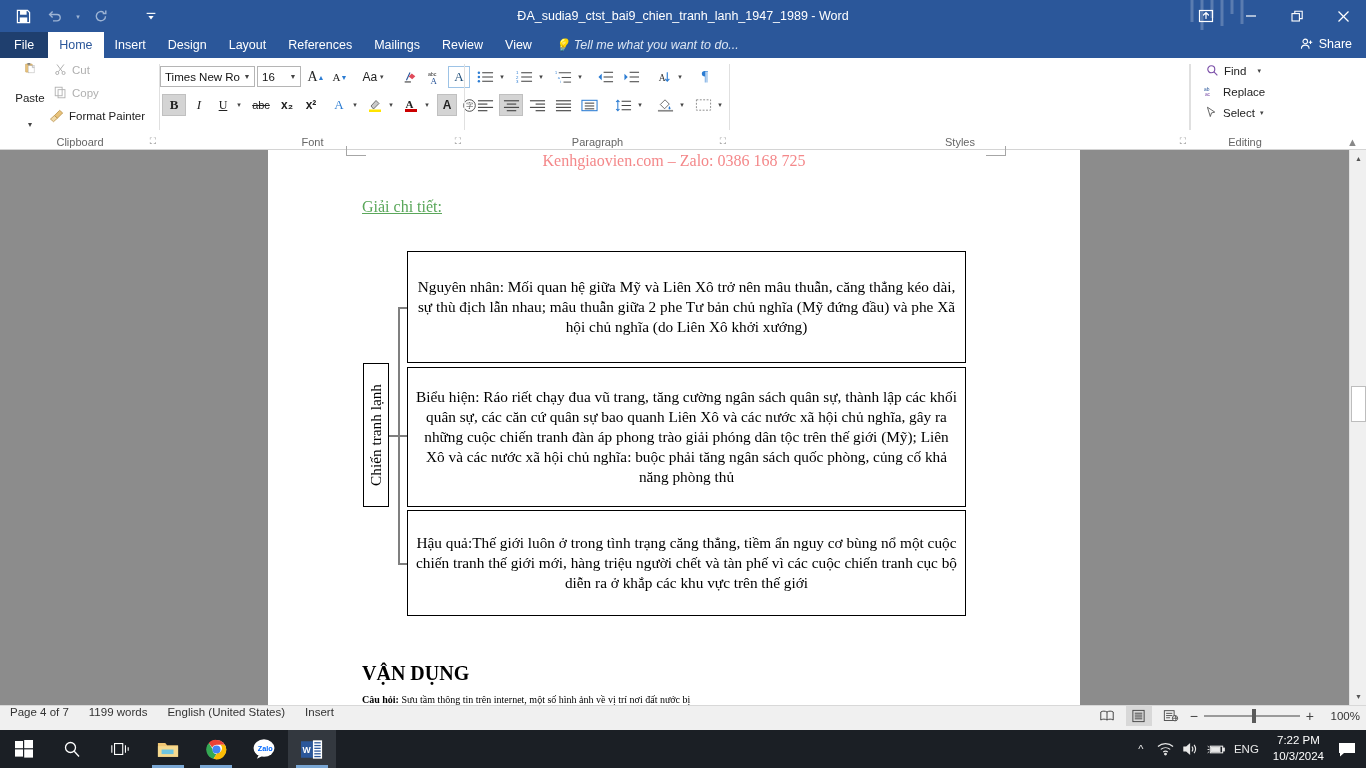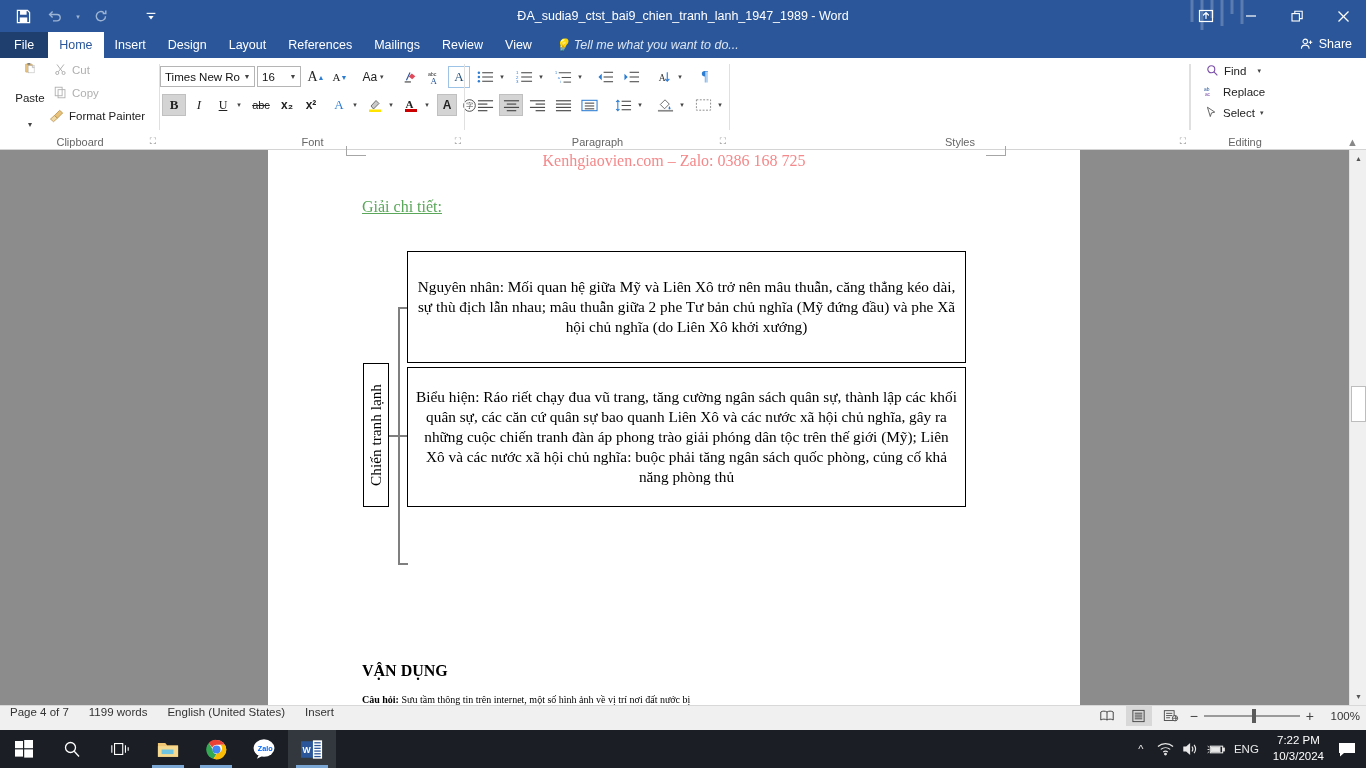"Hậu quả:Thế giới luôn ở" div.dbox { html: none -> <div> <span>Hậu quả:Thế giới luôn ở trong tình trạng căng thẳng, tiềm ẩn nguy cơ bùng nổ một cuộc chiến tranh thế giới mới, hàng triệu người chết và tàn phế vì các cuộc chiến tranh cục bộ diễn ra ở khắp các khu vực trên thế giới</span> </div> }
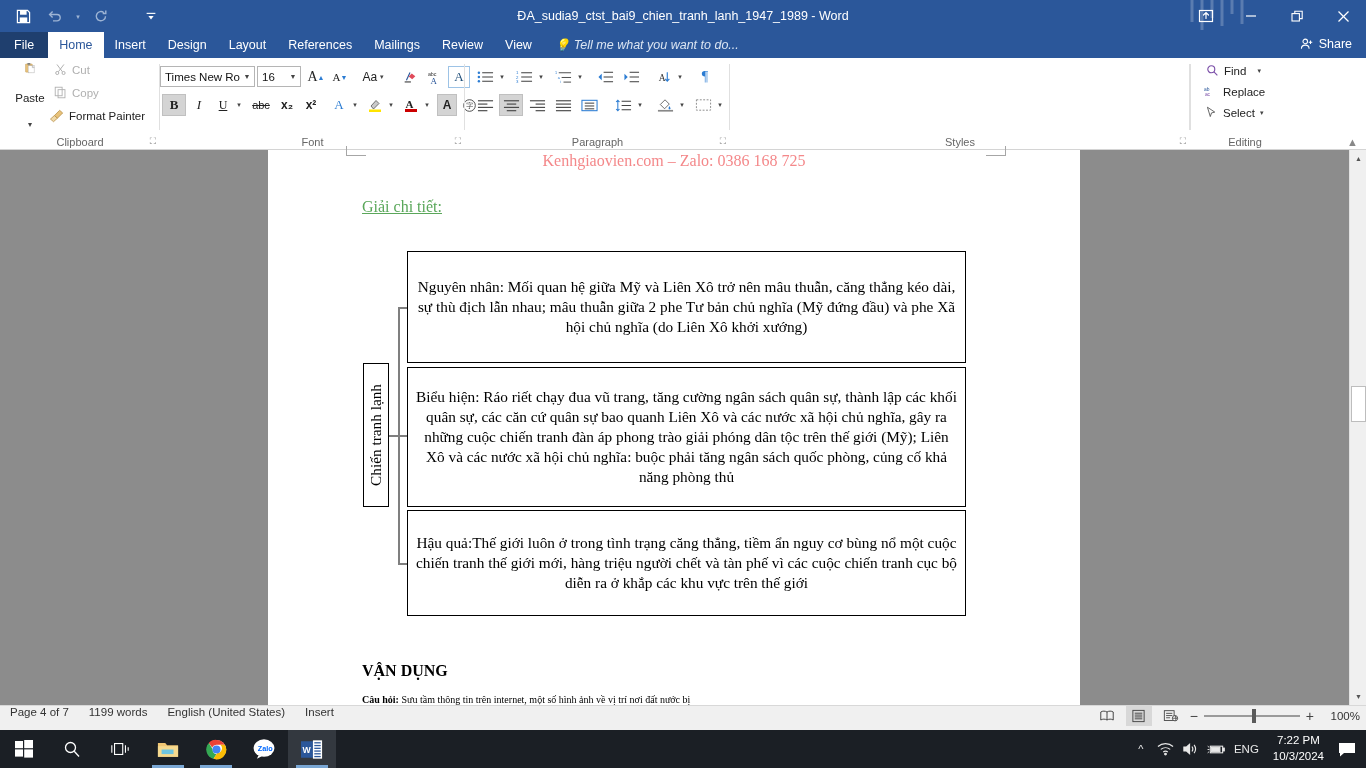"VẬN DỤNG" .vandung { font-size: 16px -> 20px }
